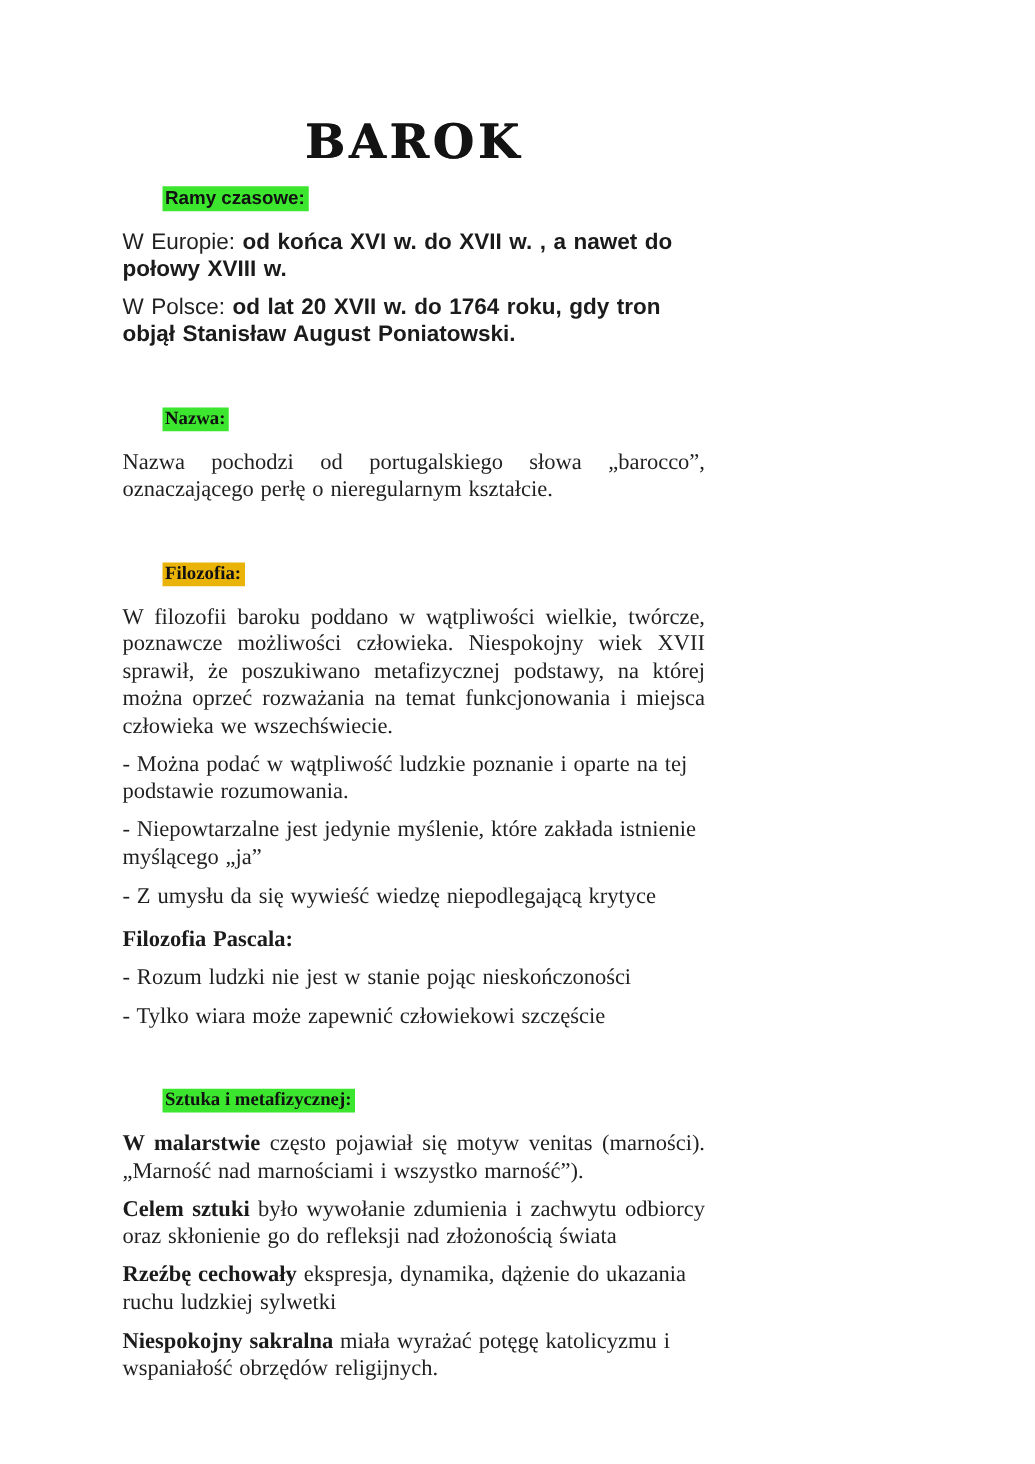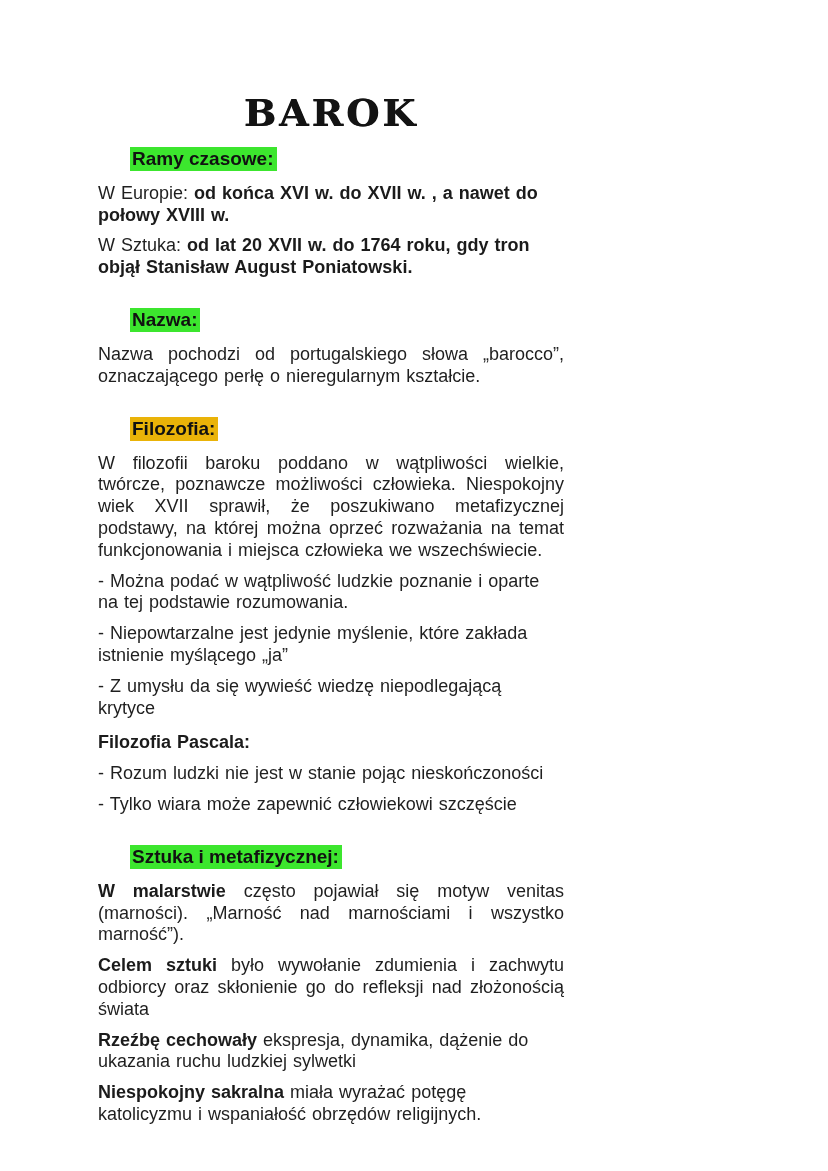"Ramy czasowe:" h2.section-heading { font-size: 19px -> 15px }
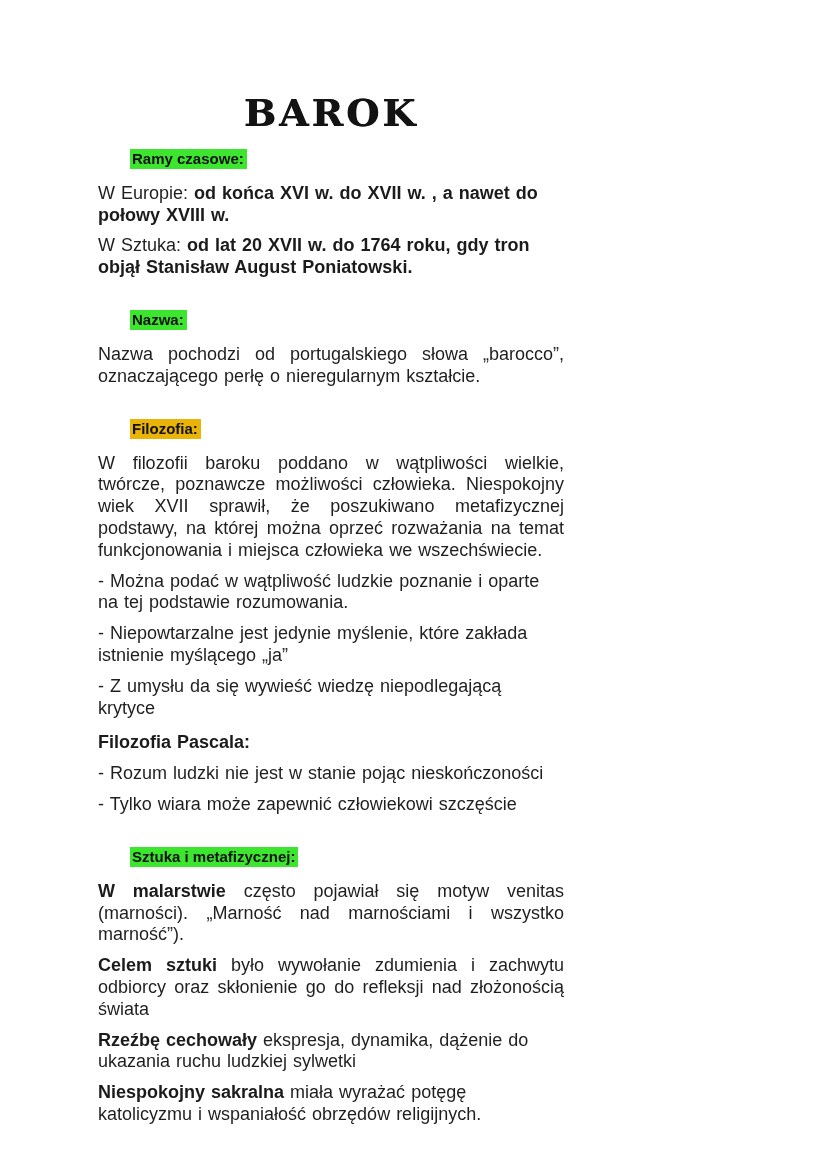"W Sztuka:" span { text: Sztuka -> Polsce }
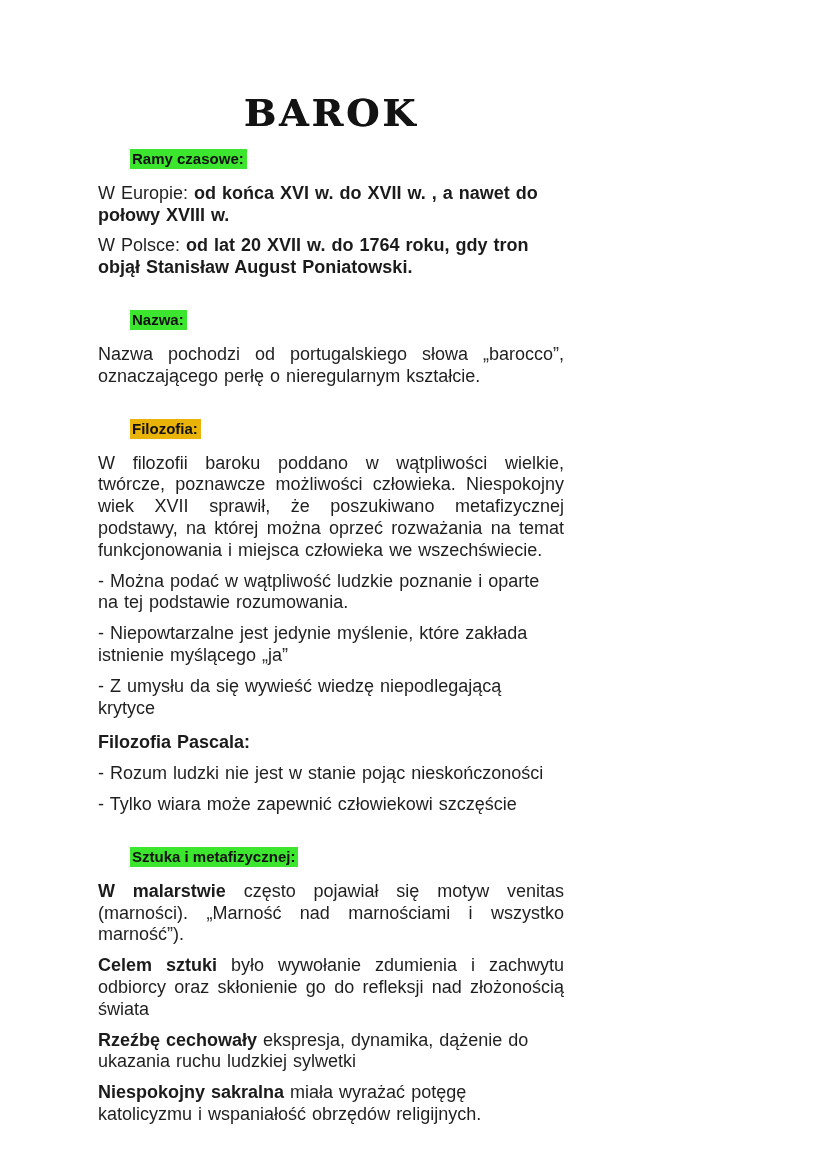"Nazwa:" section.doc-section + section.doc-section { font-family: none -> Liberation Serif, serif; margin-top: 30px -> 45px }
